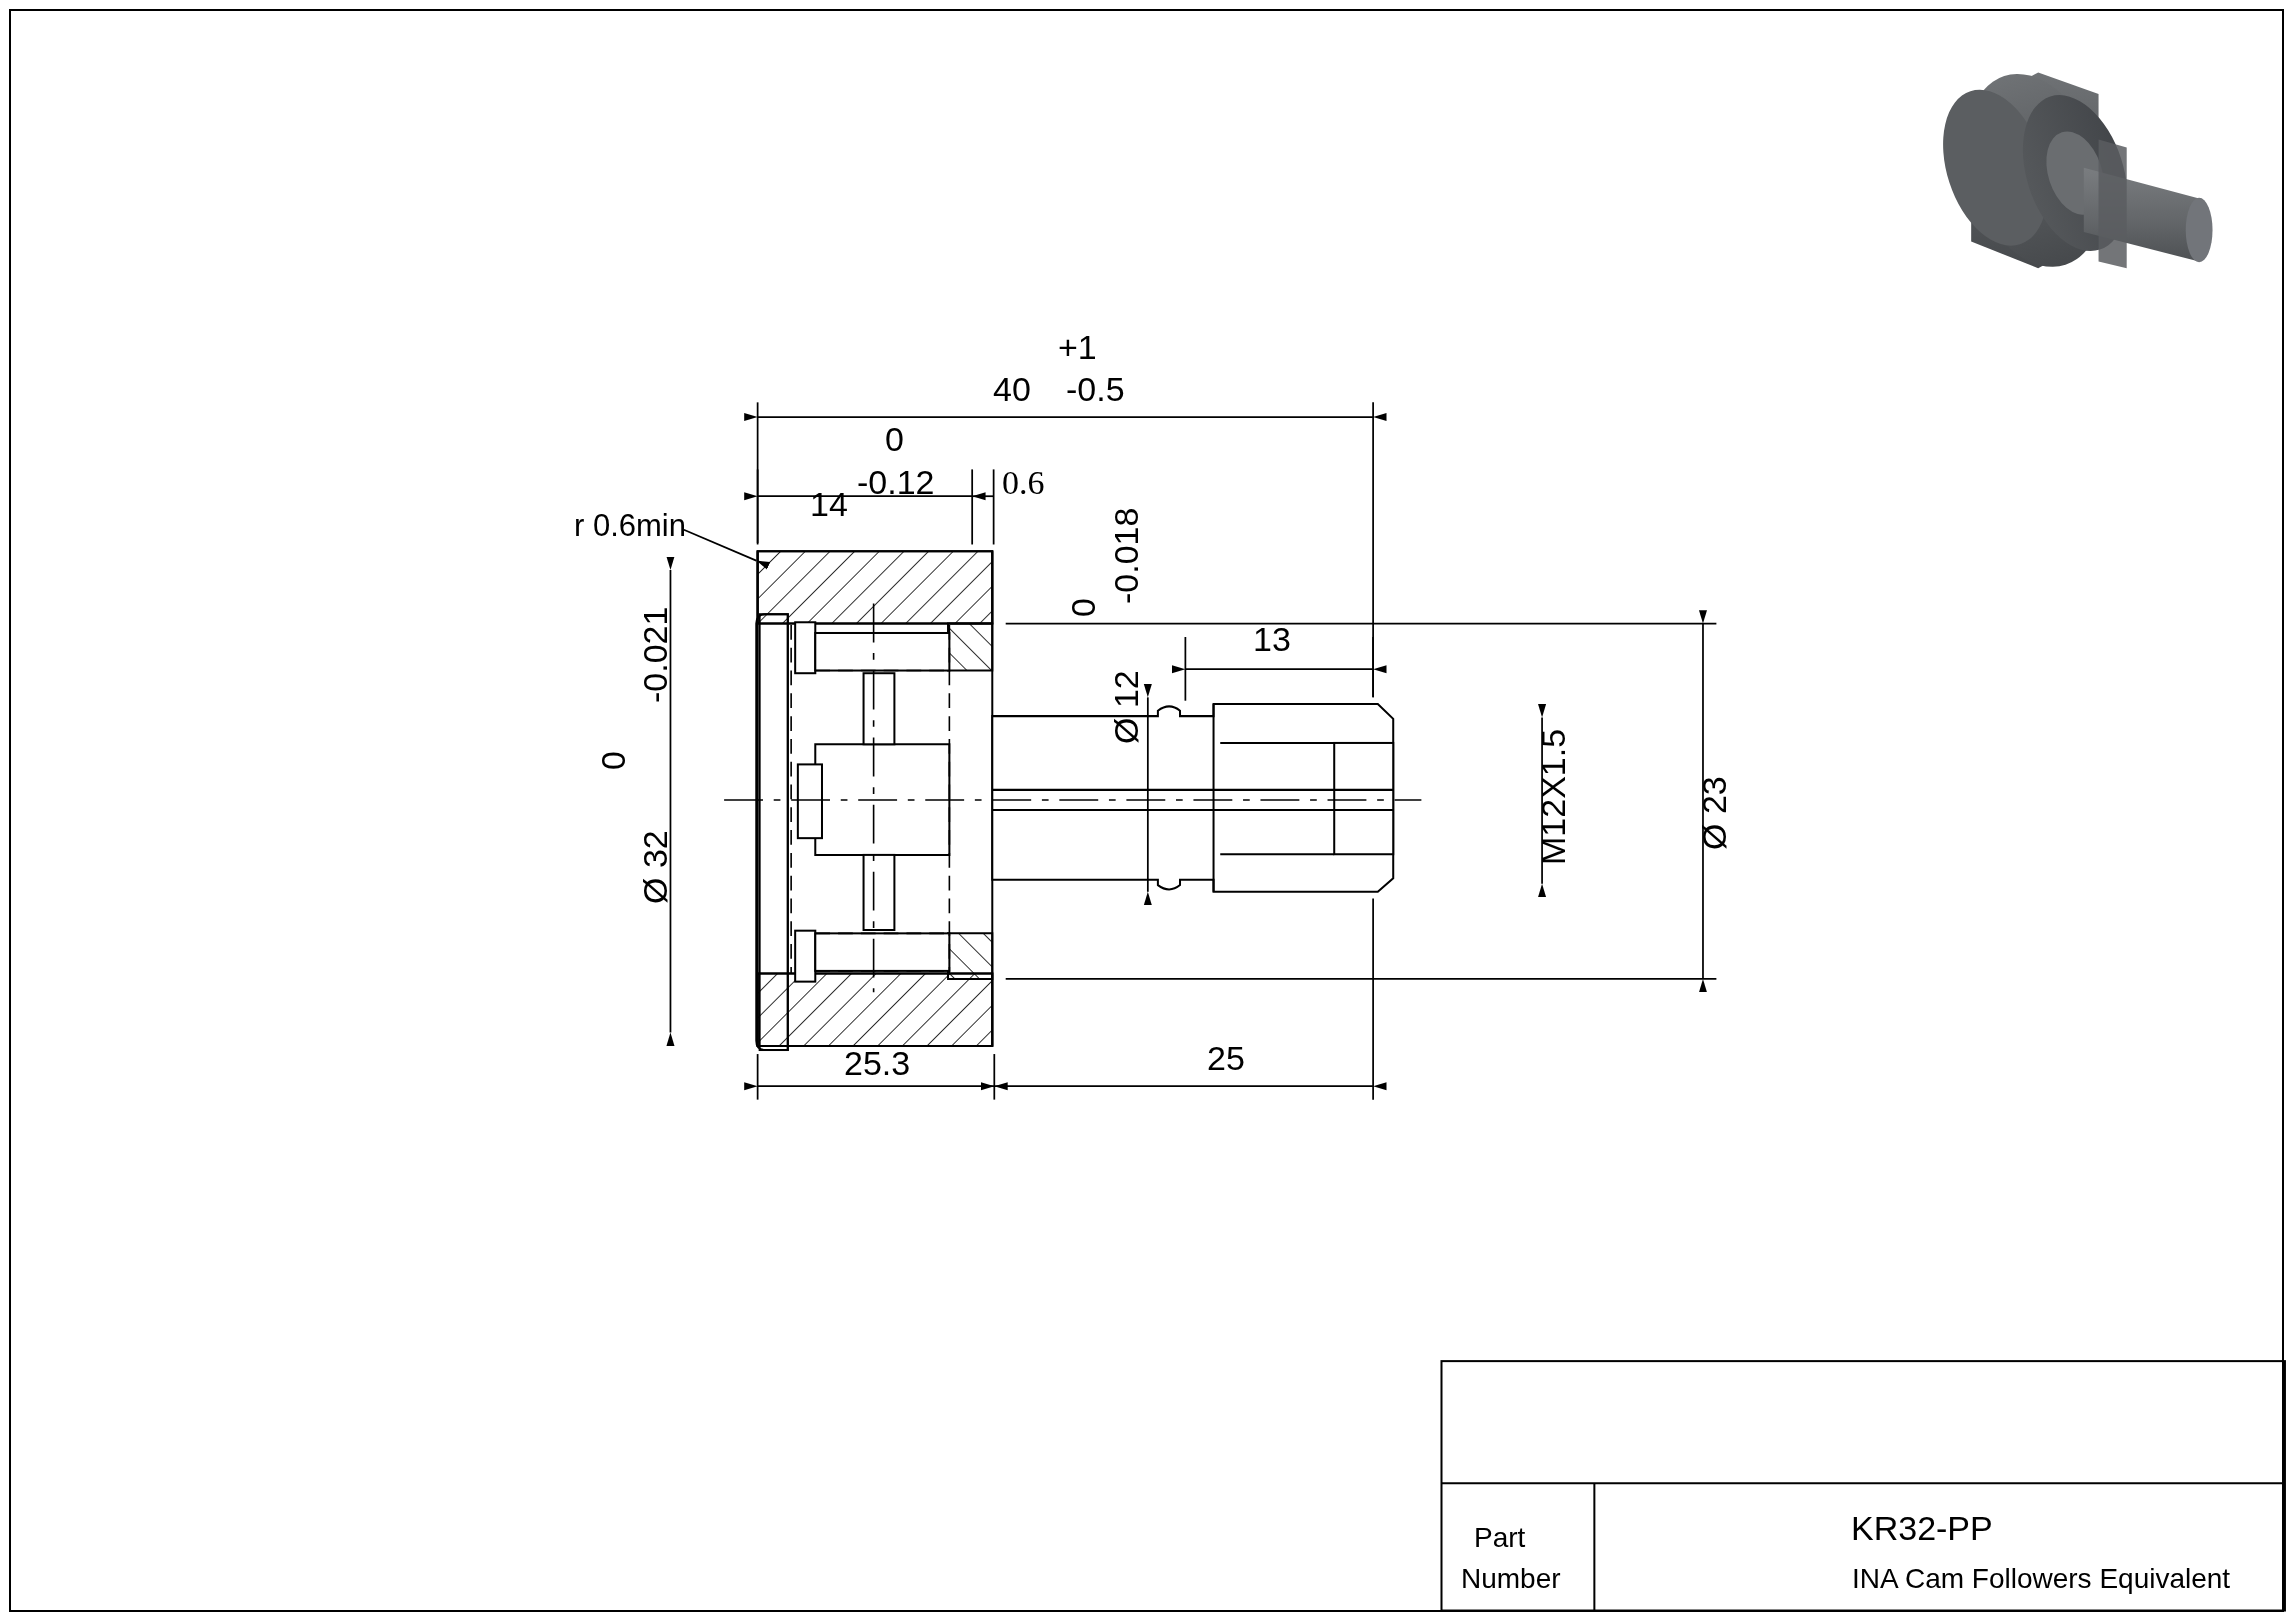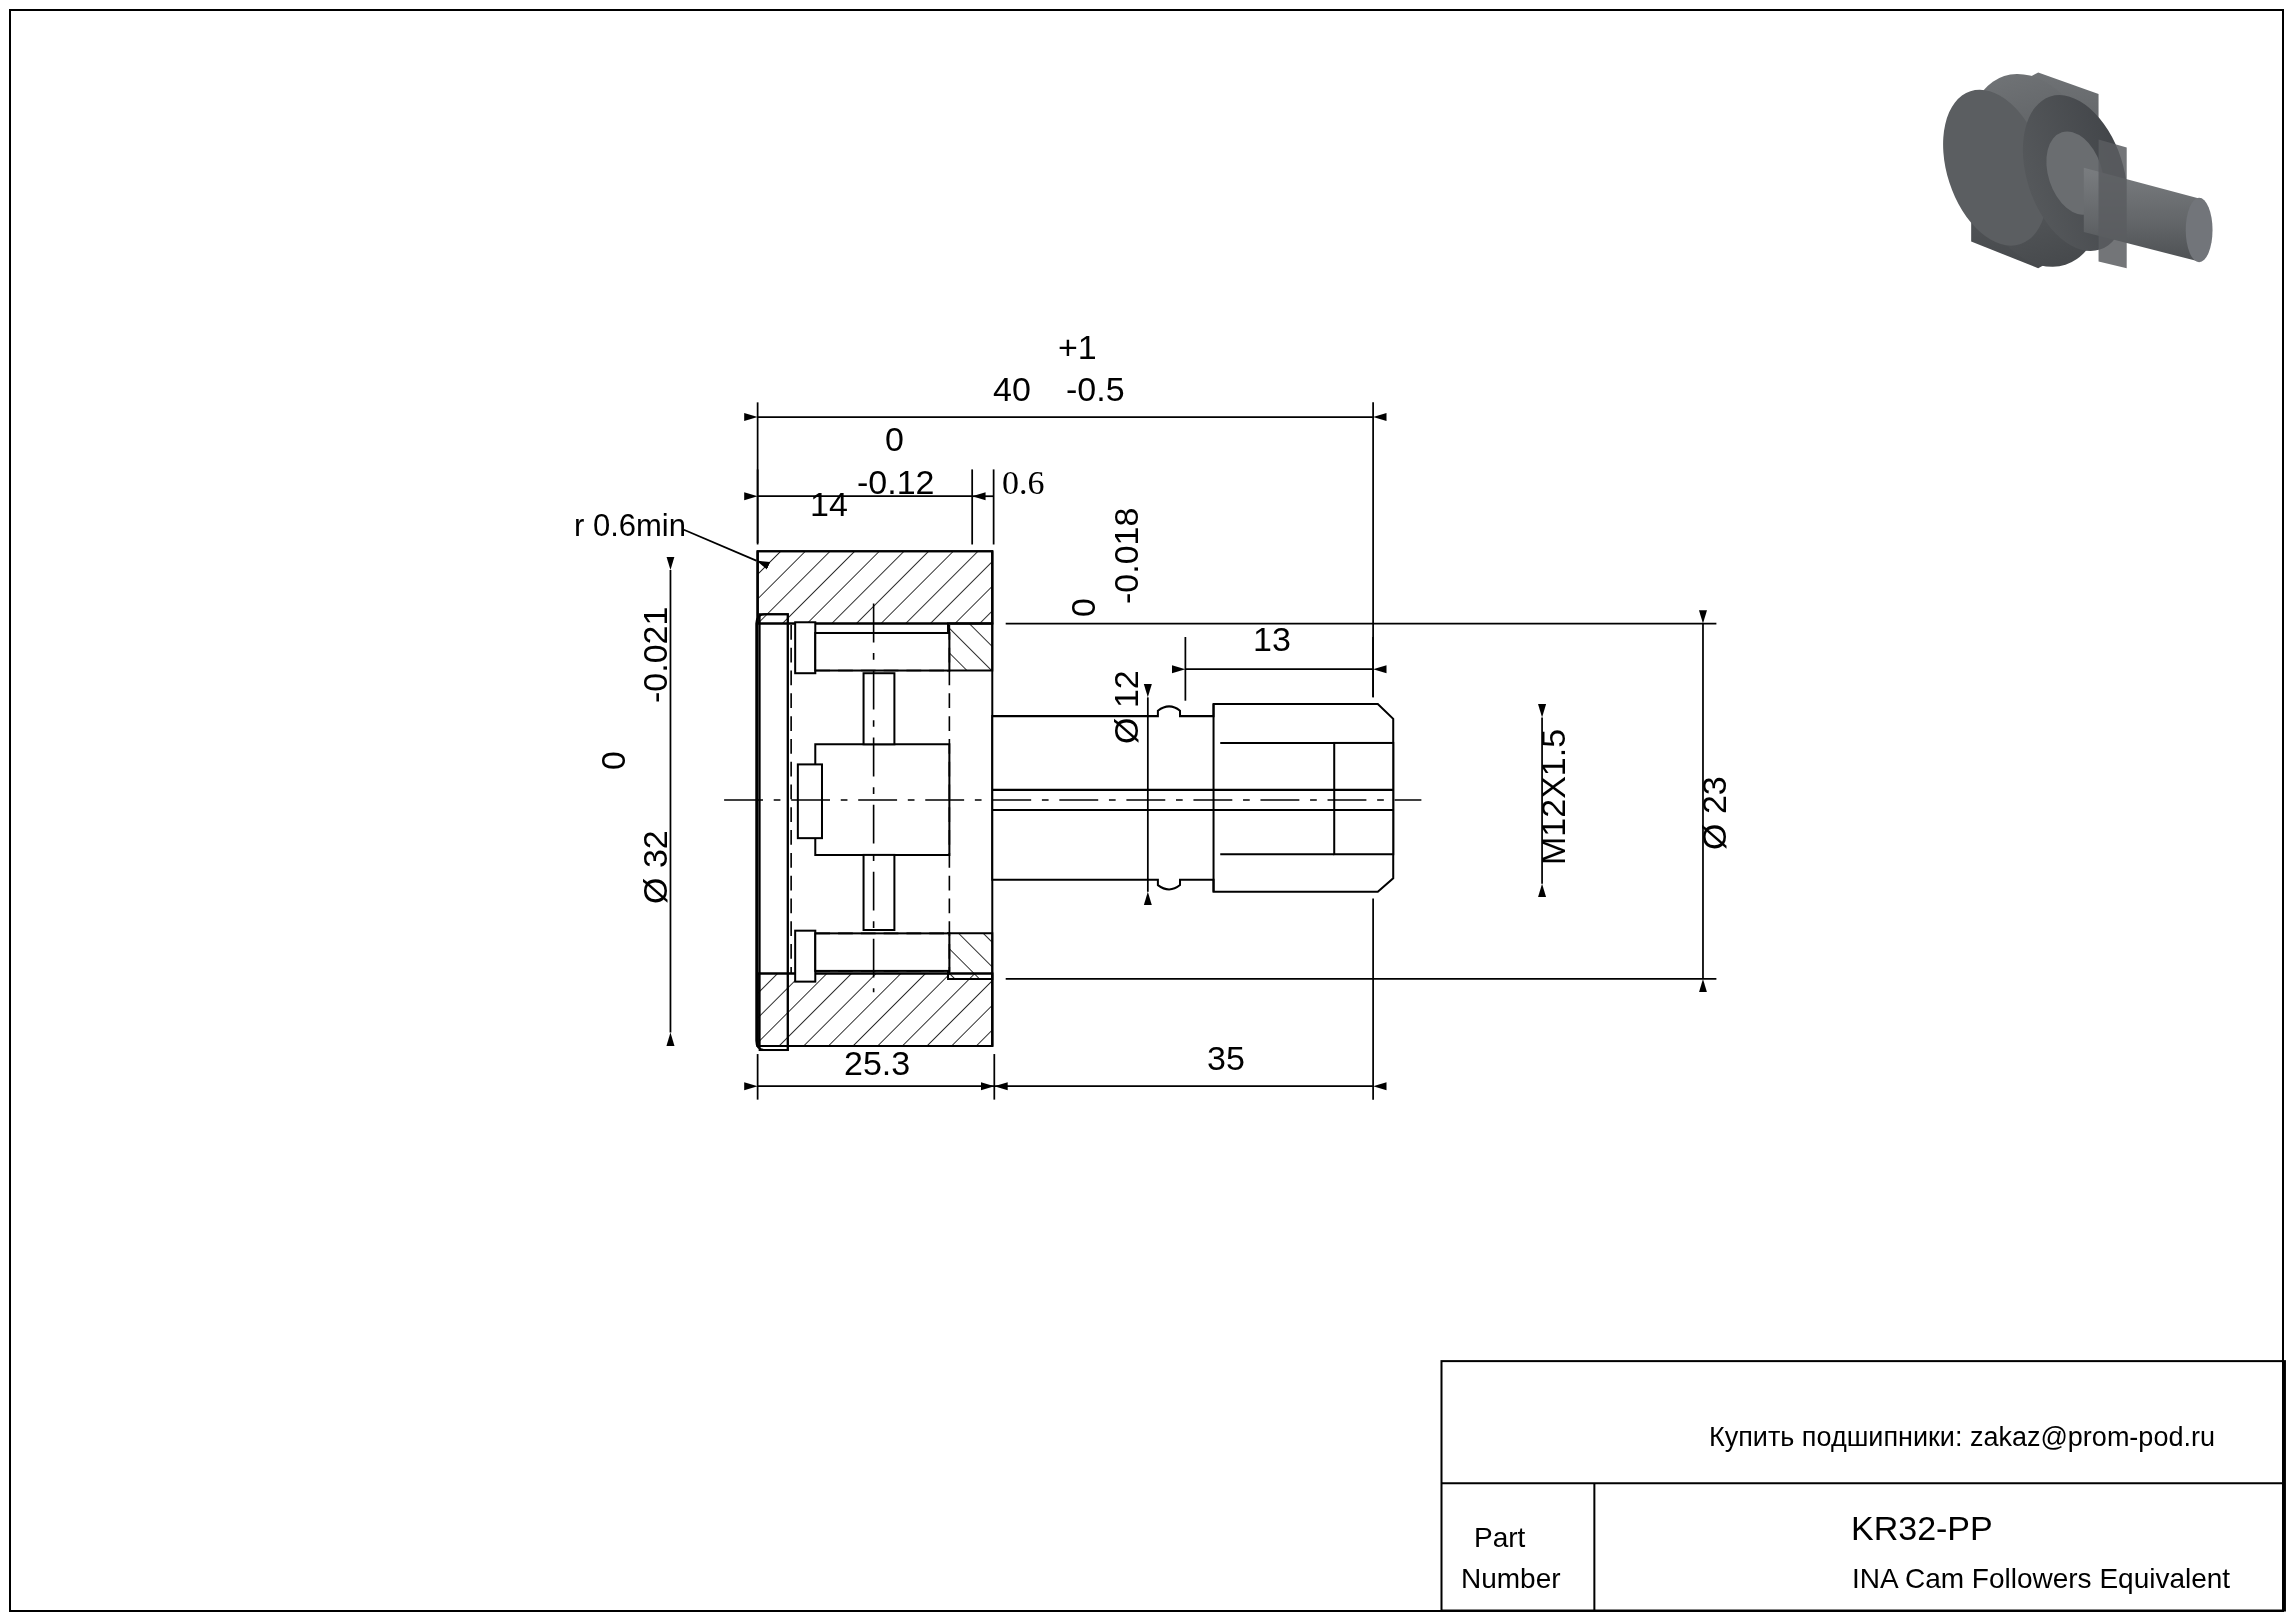"35" div.lbl { text: 35 -> 25 }
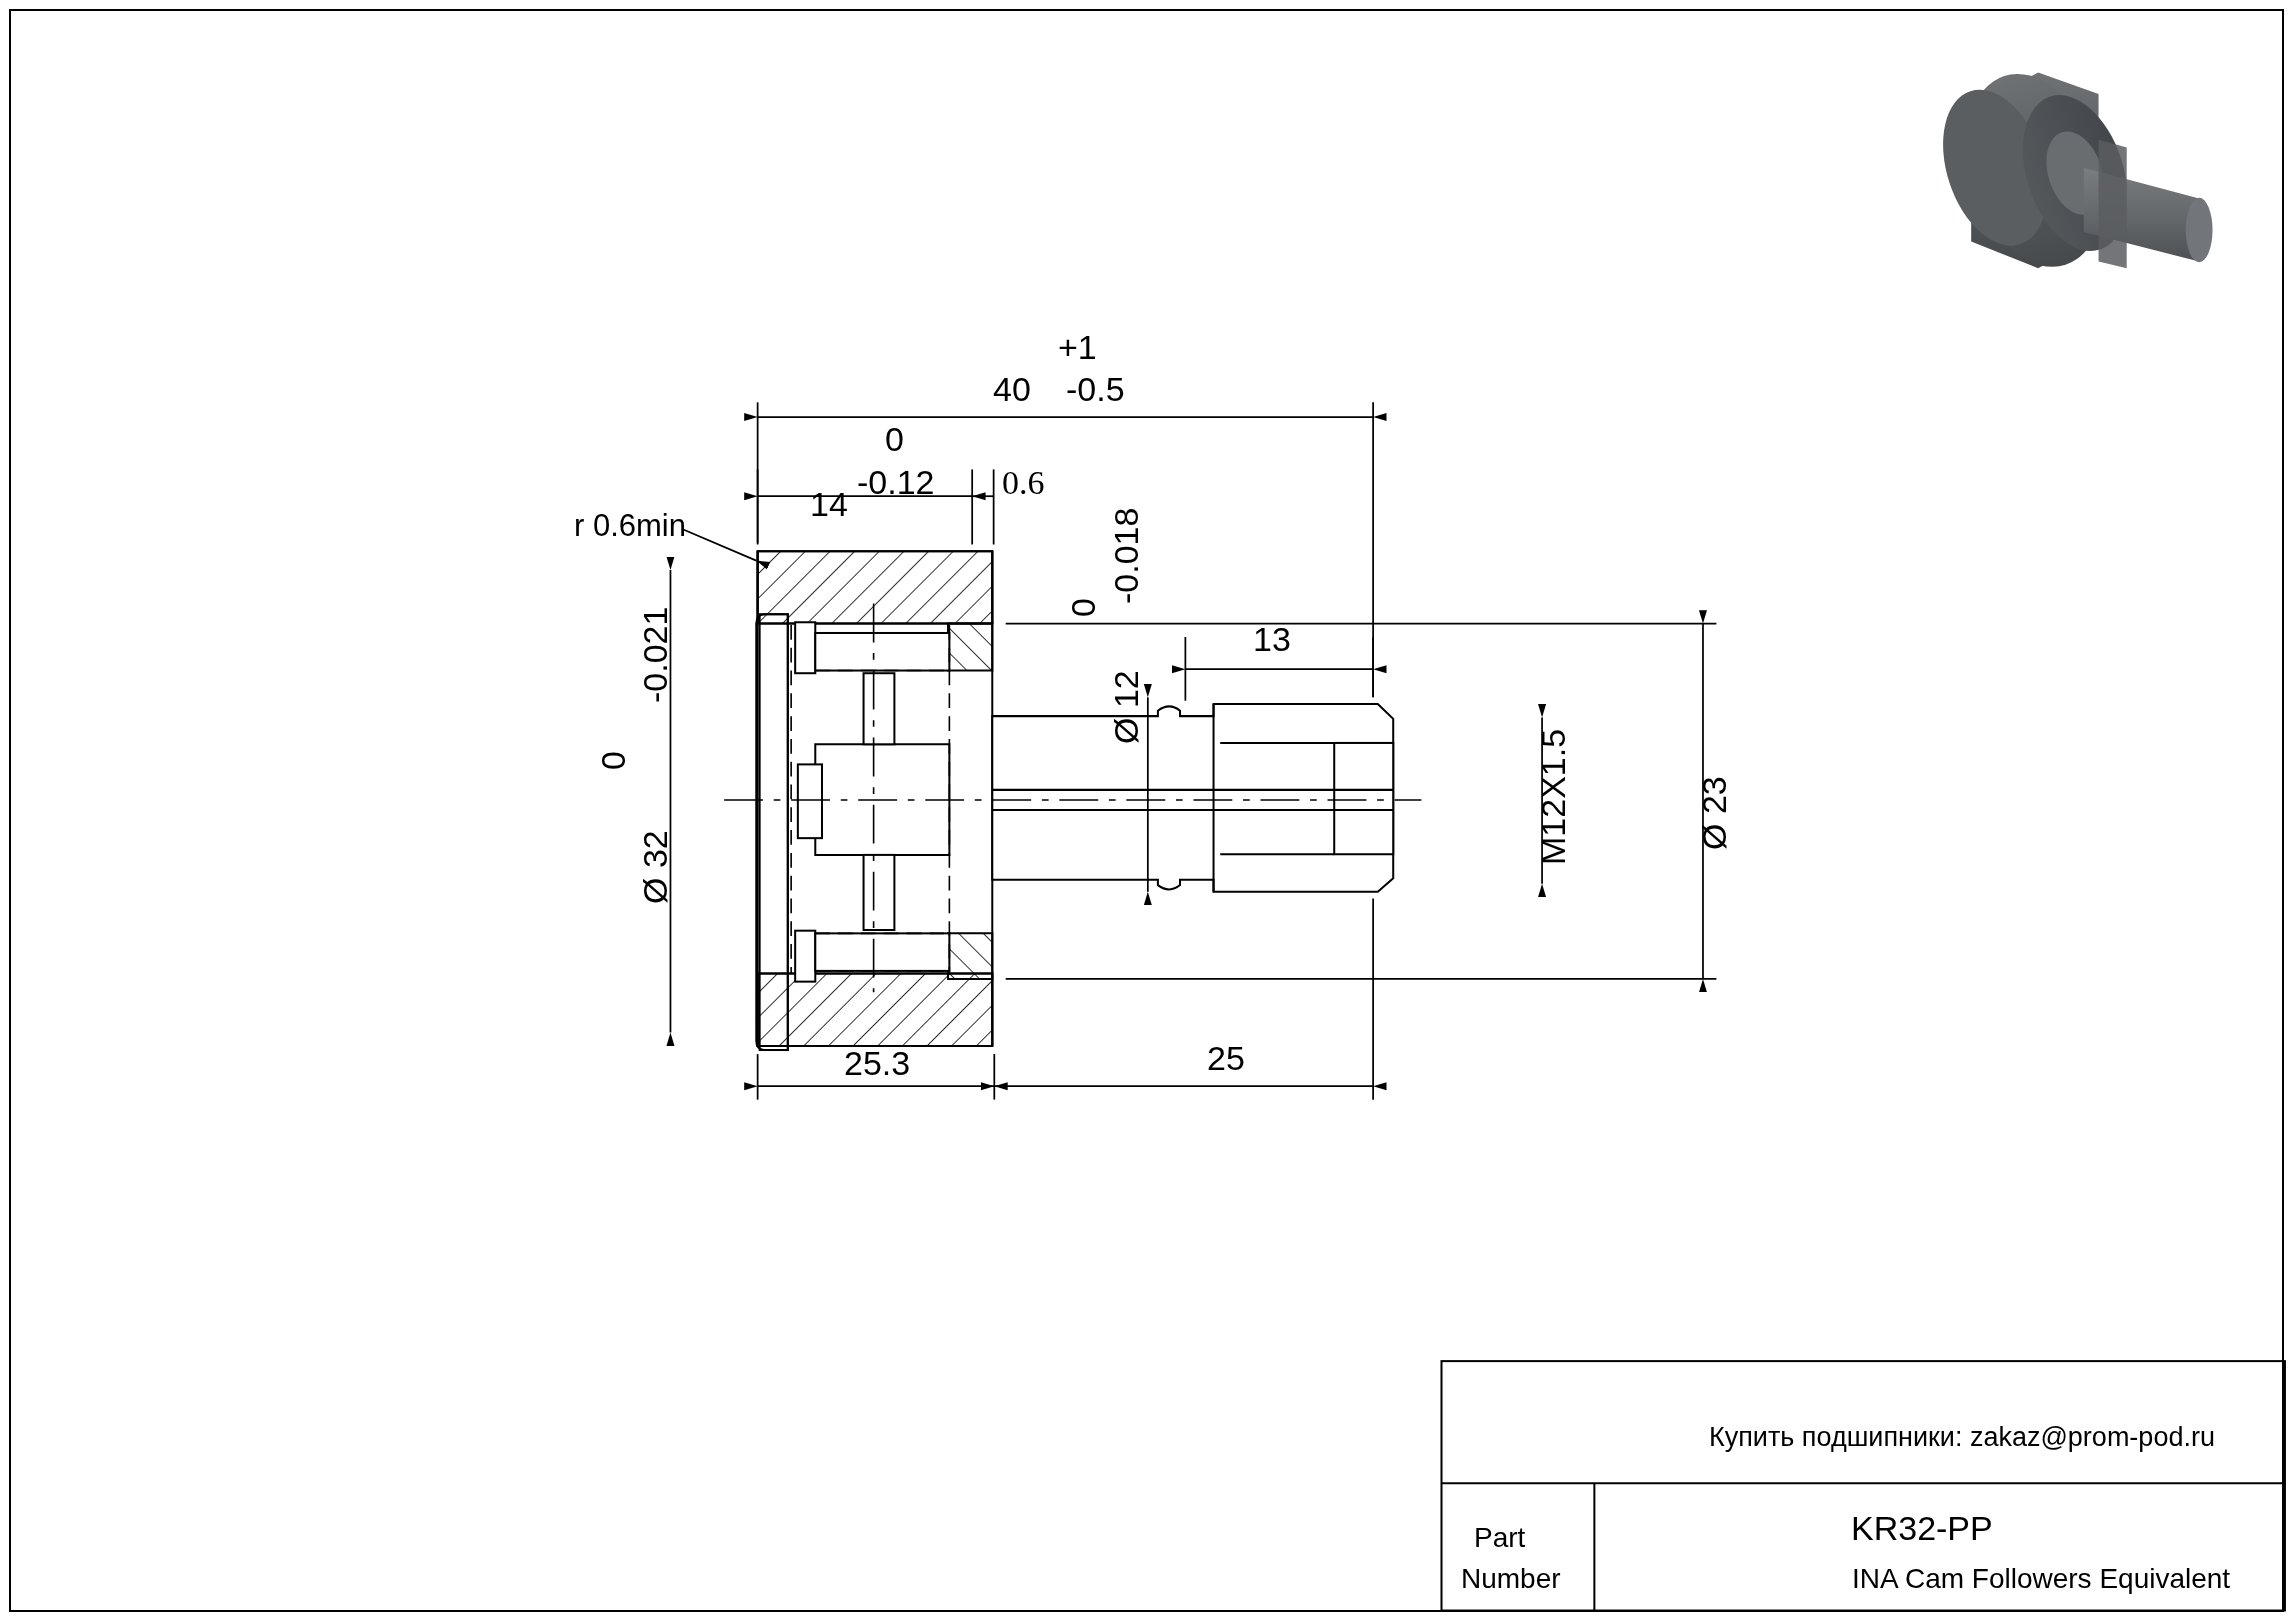"Купить подшипники: zakaz@prom-pod.ru" div.tb-text { html: <div>Купить подшипники: zakaz@prom-pod.ru</div> -> none }
